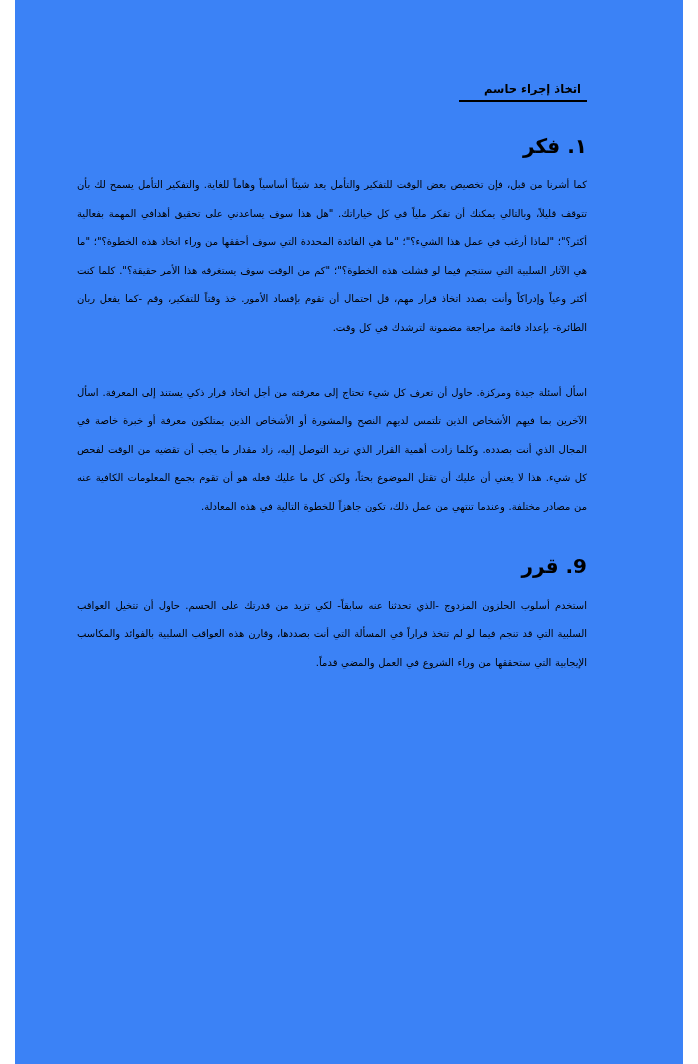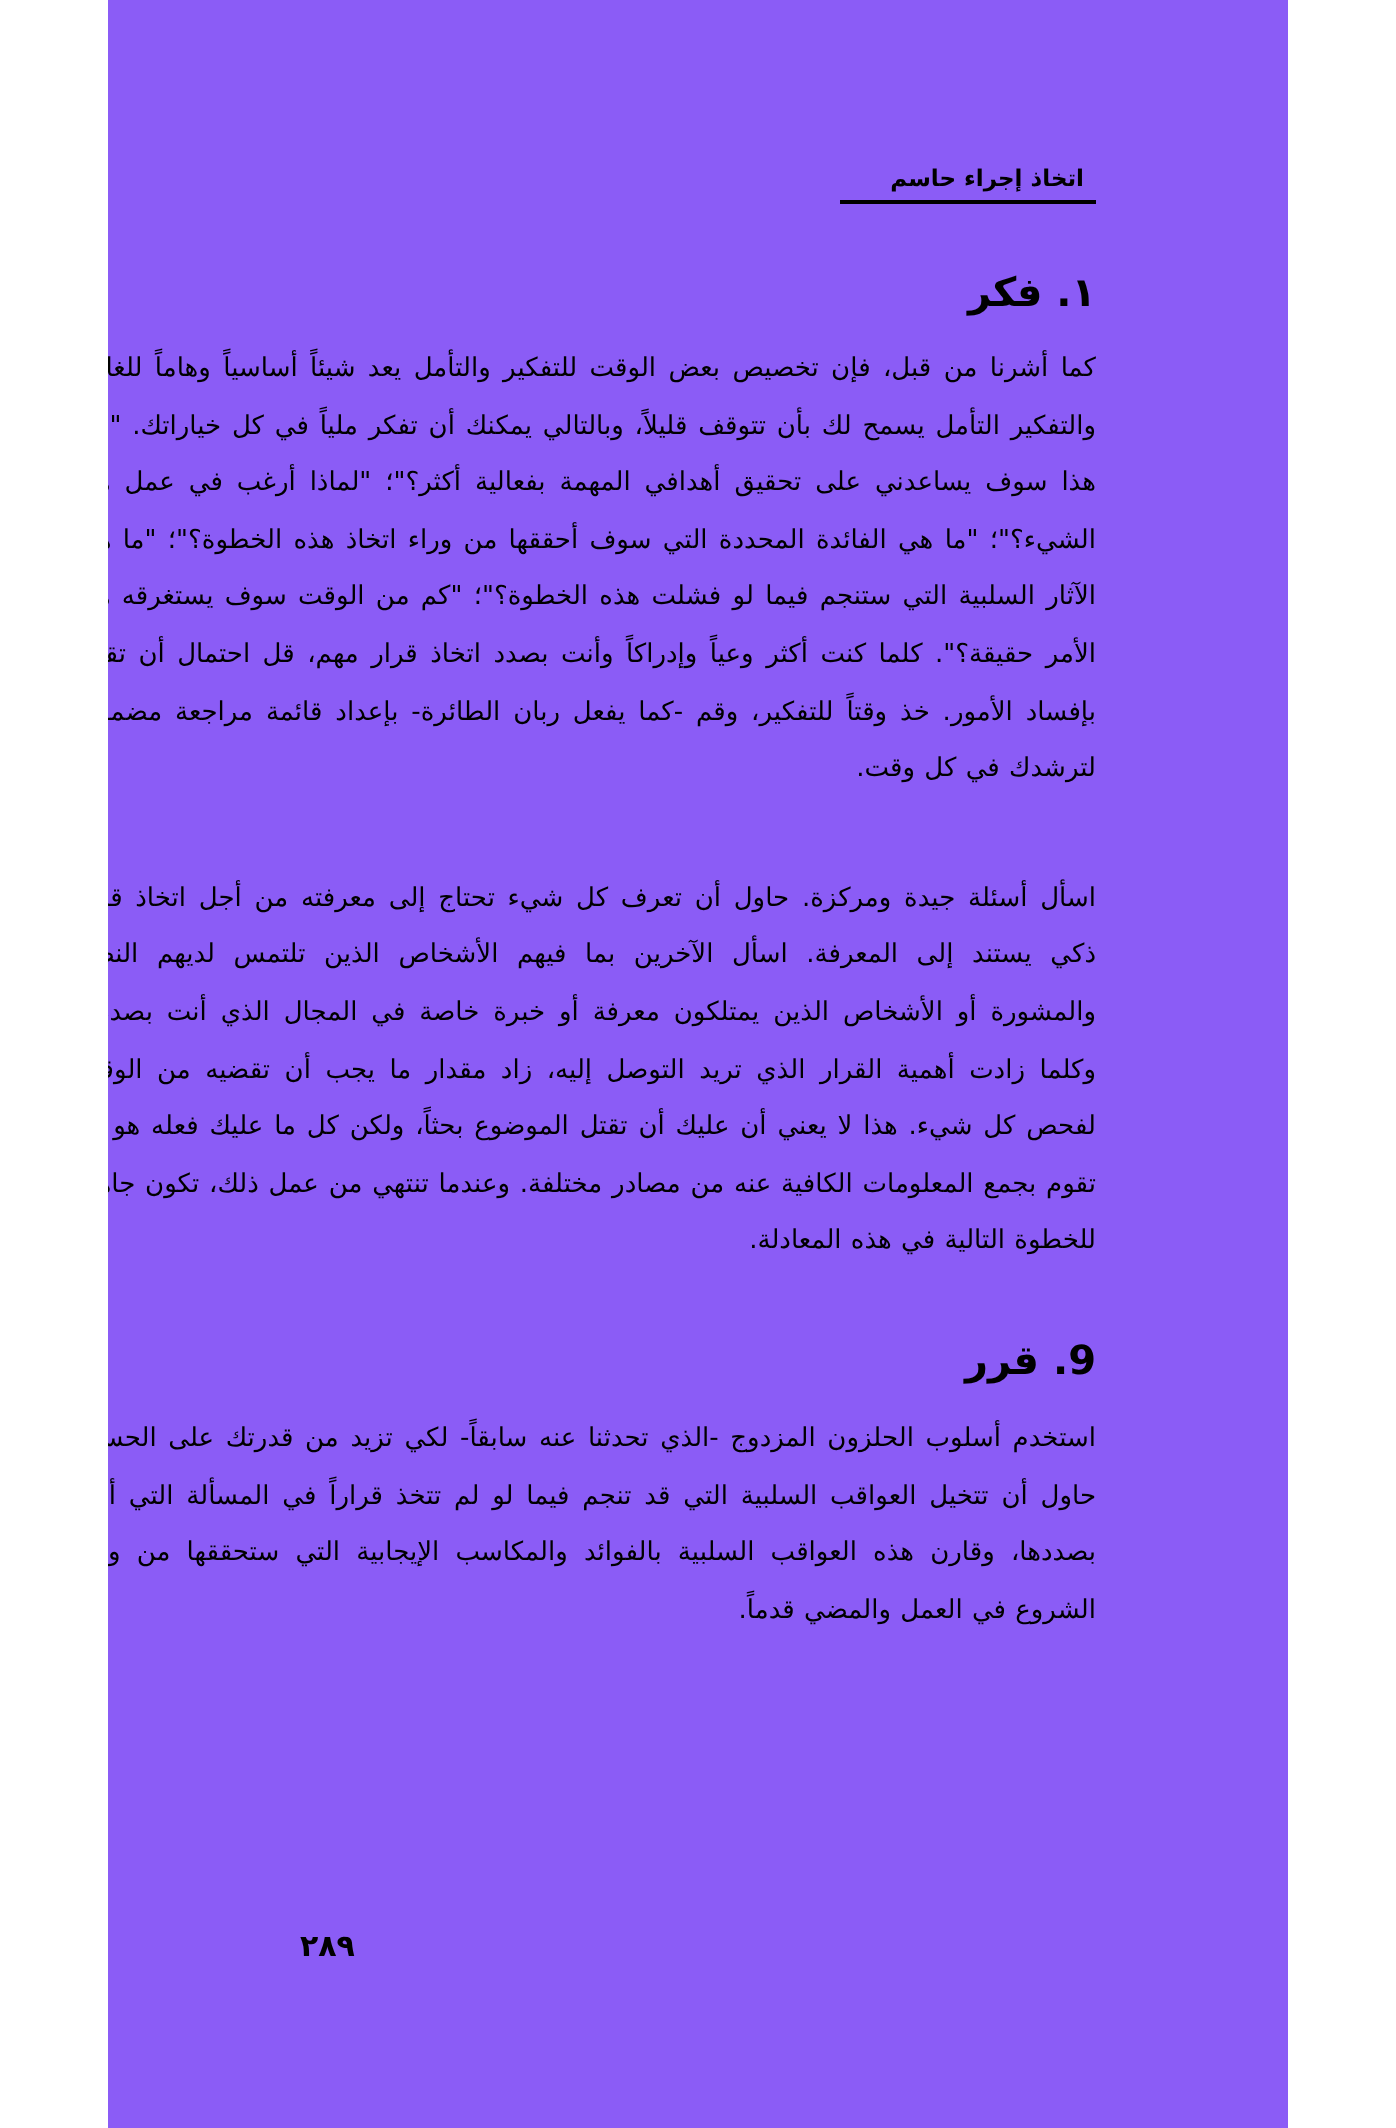"اتخاذ إجراء حاسم" .page { background: #8b5cf6 -> #3b82f6; width: 590px -> 668px }
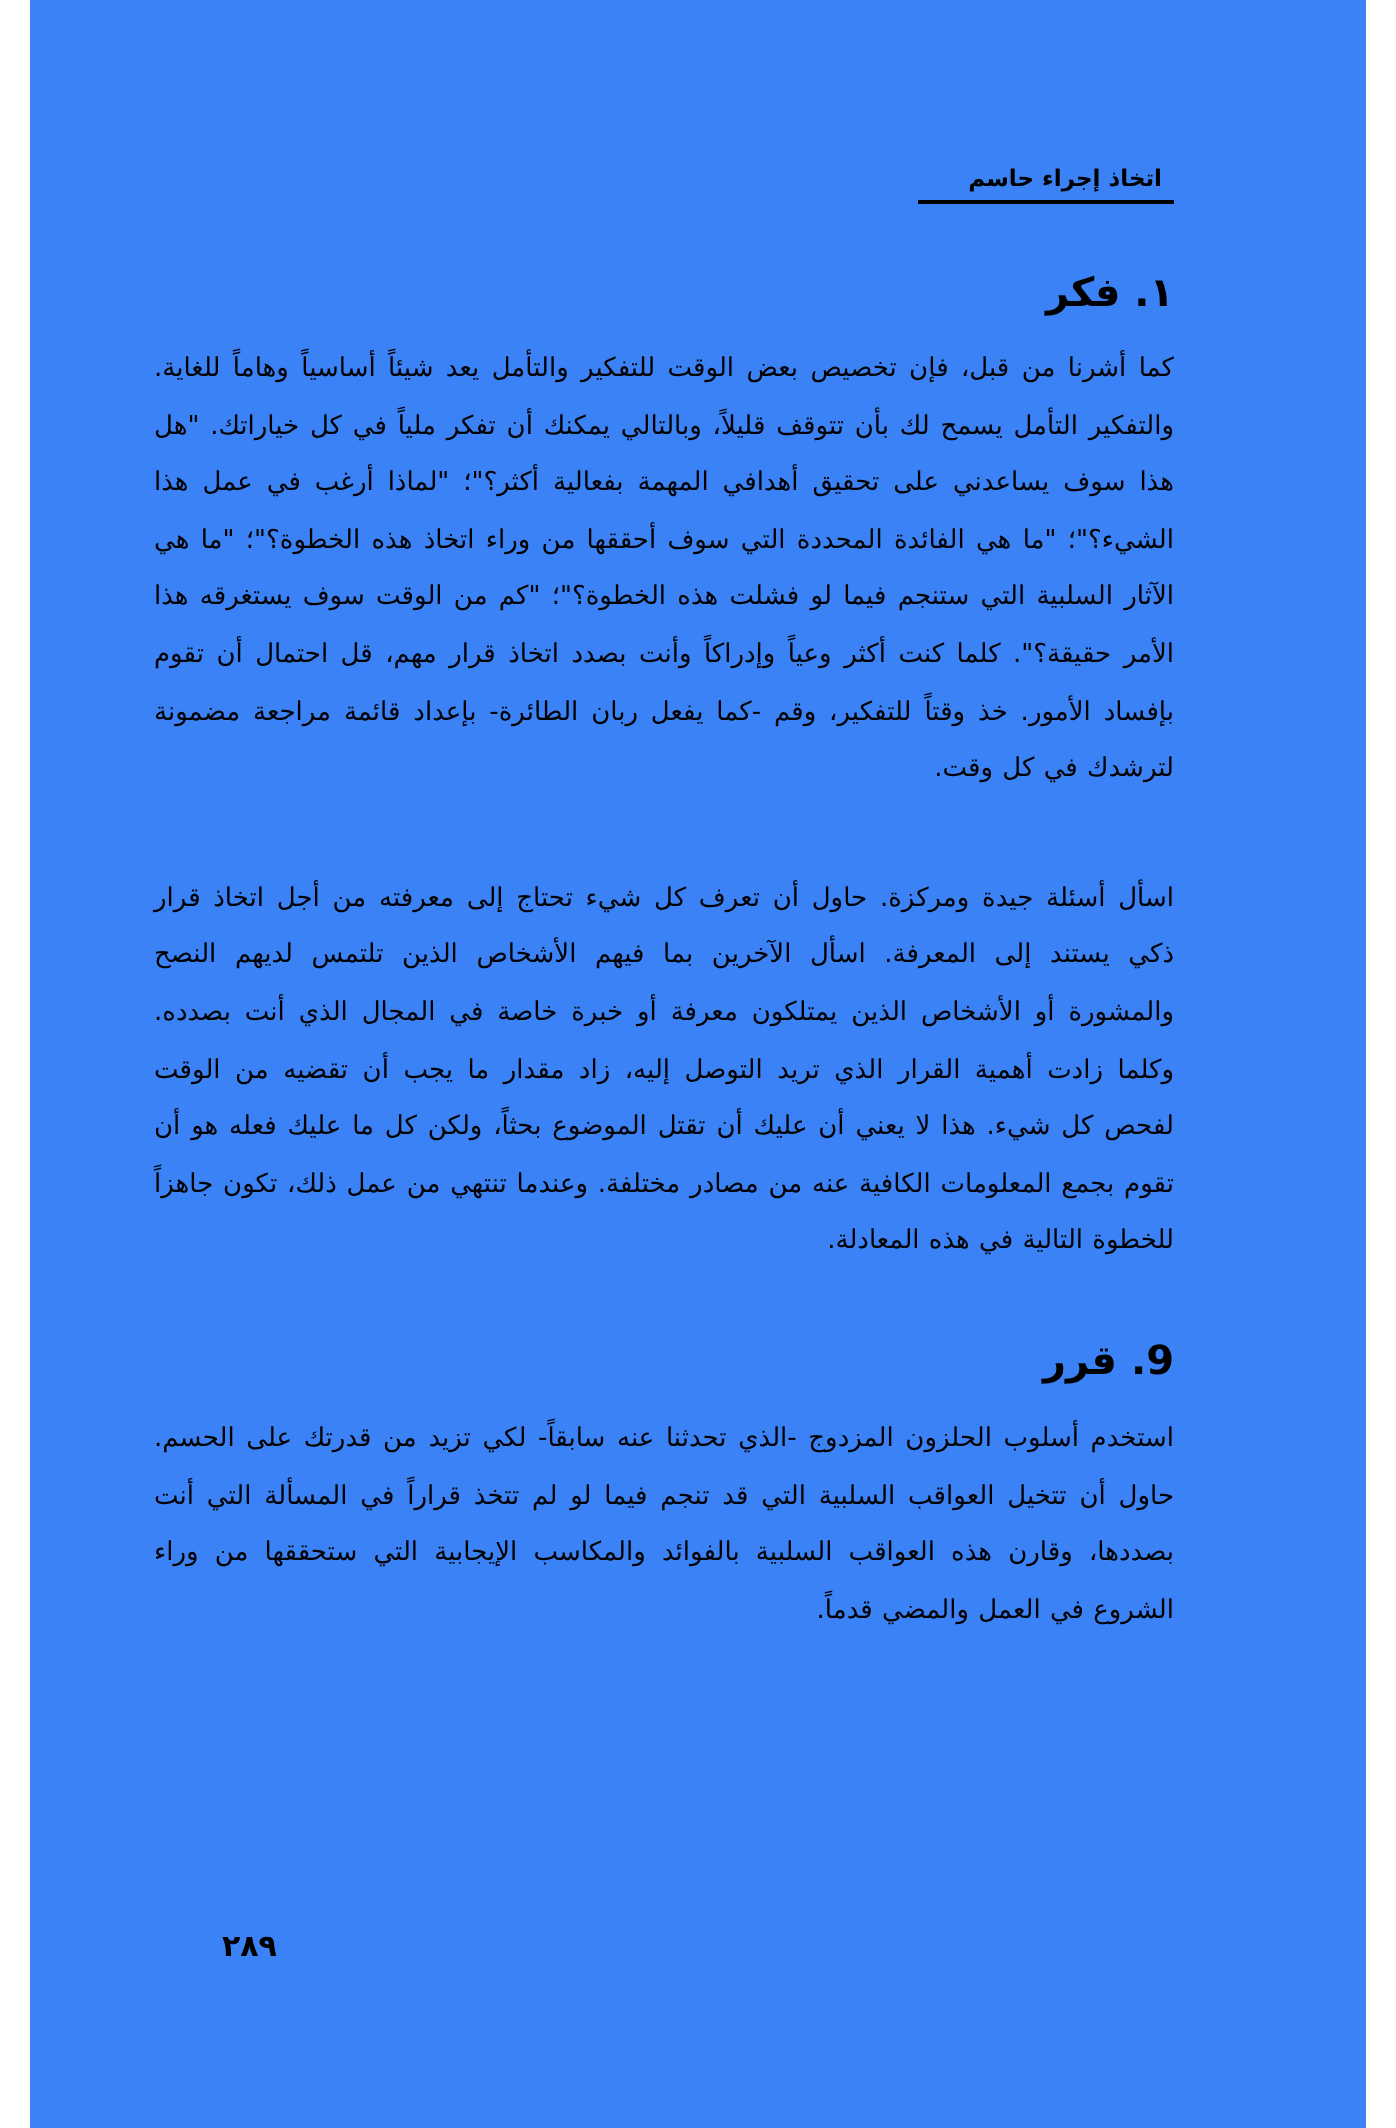"كما أشرنا من قبل، فإن" .section-body { font-size: 13px -> 10px }
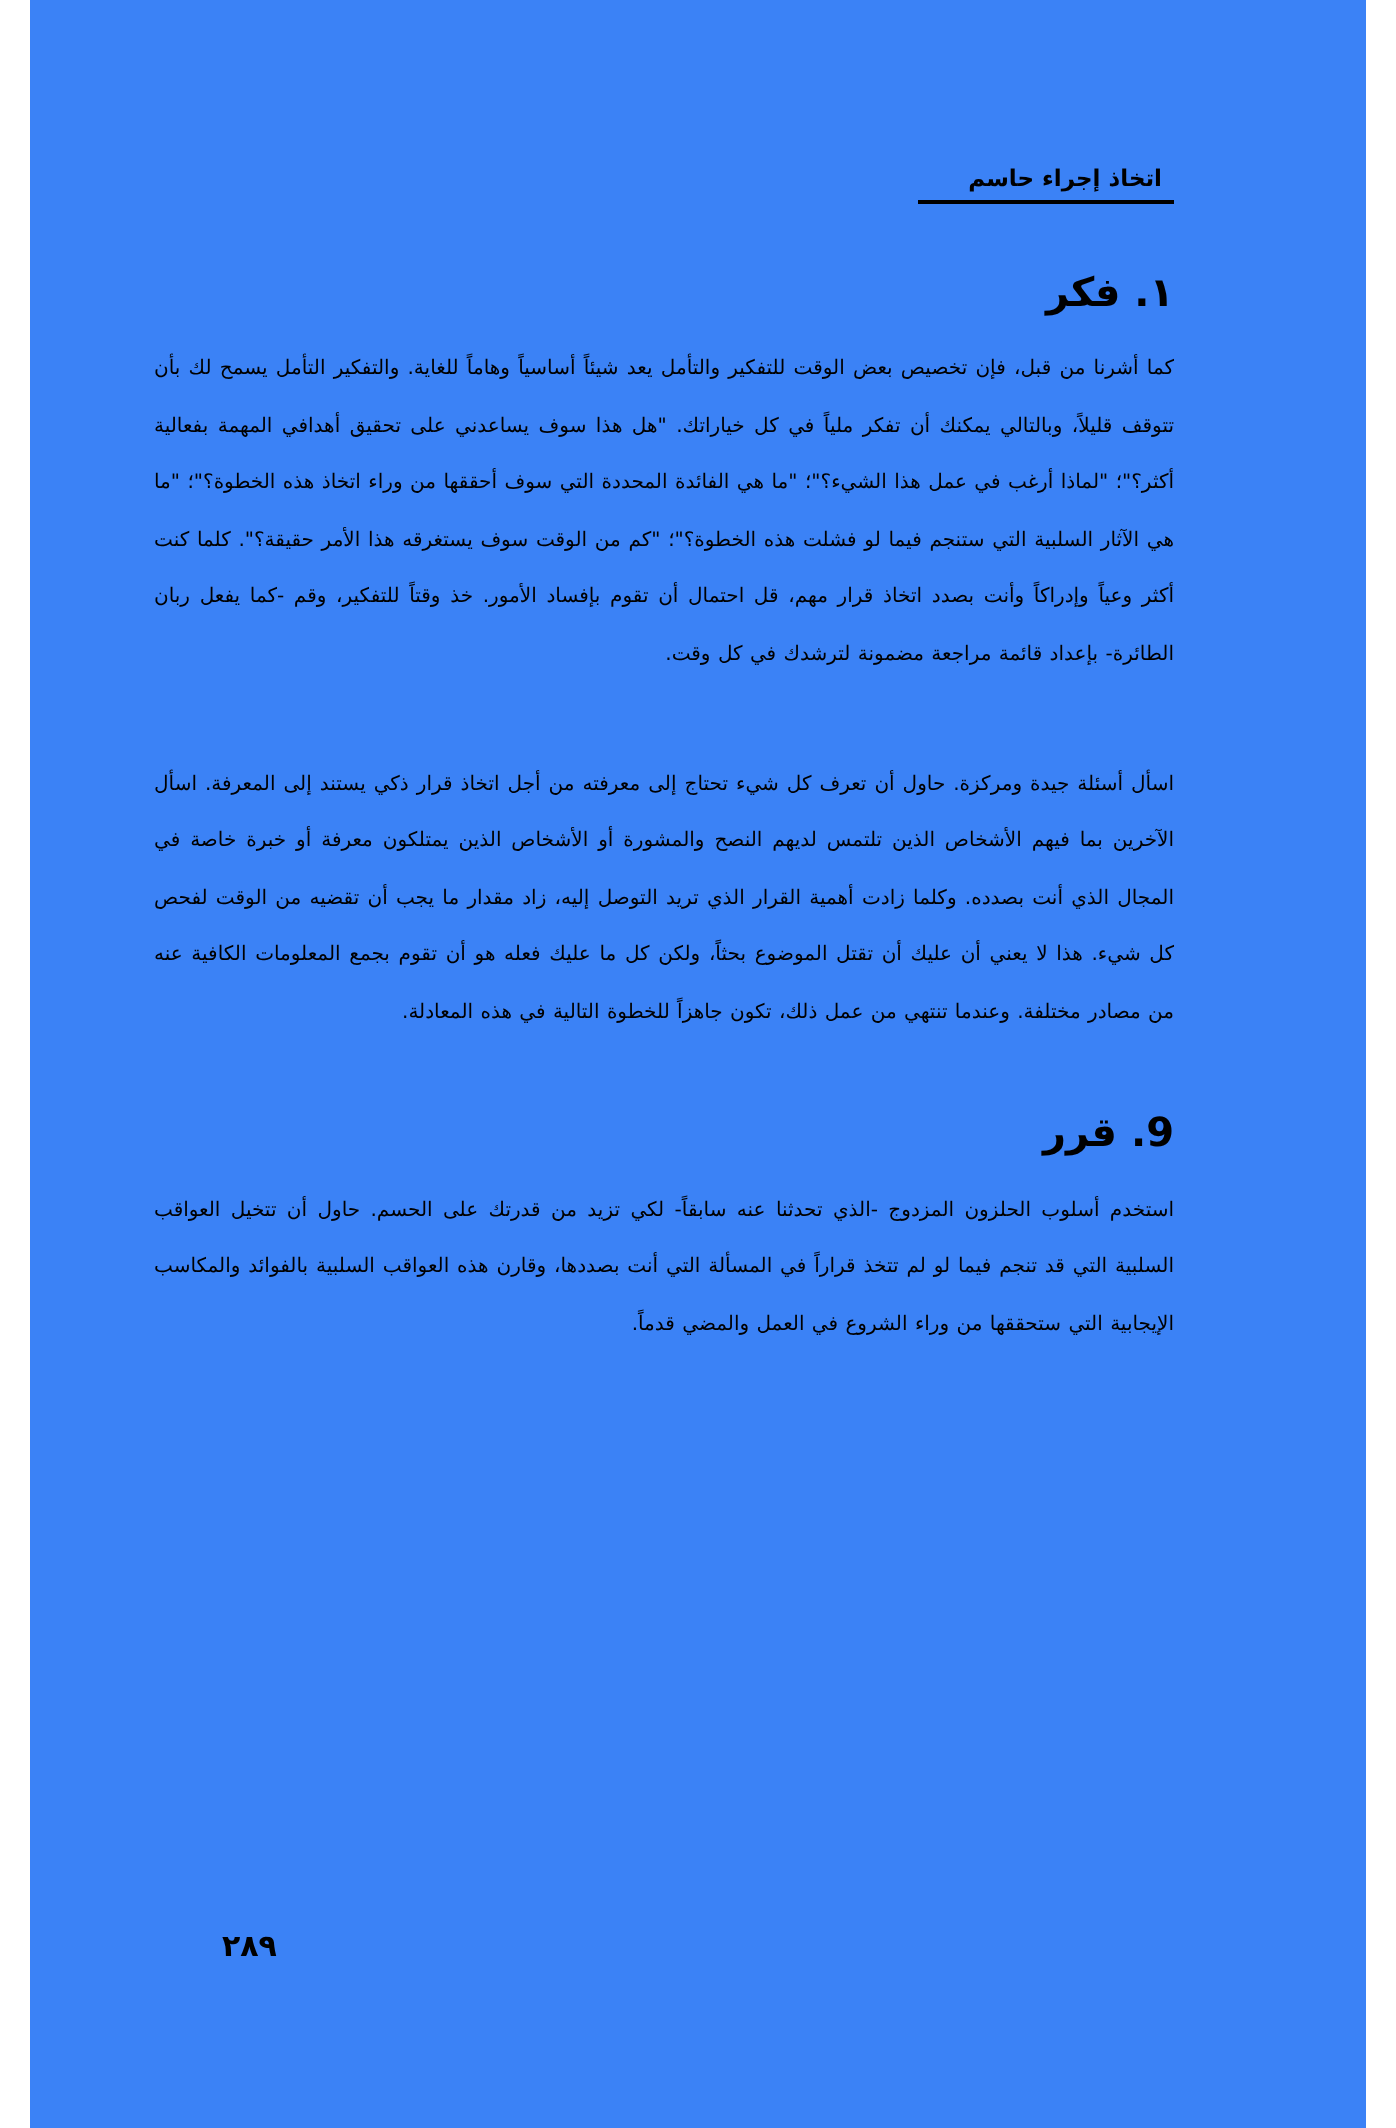"٢٨٩" div.folio { html: <div> <span>٢٨٩</span> </div> -> none }
